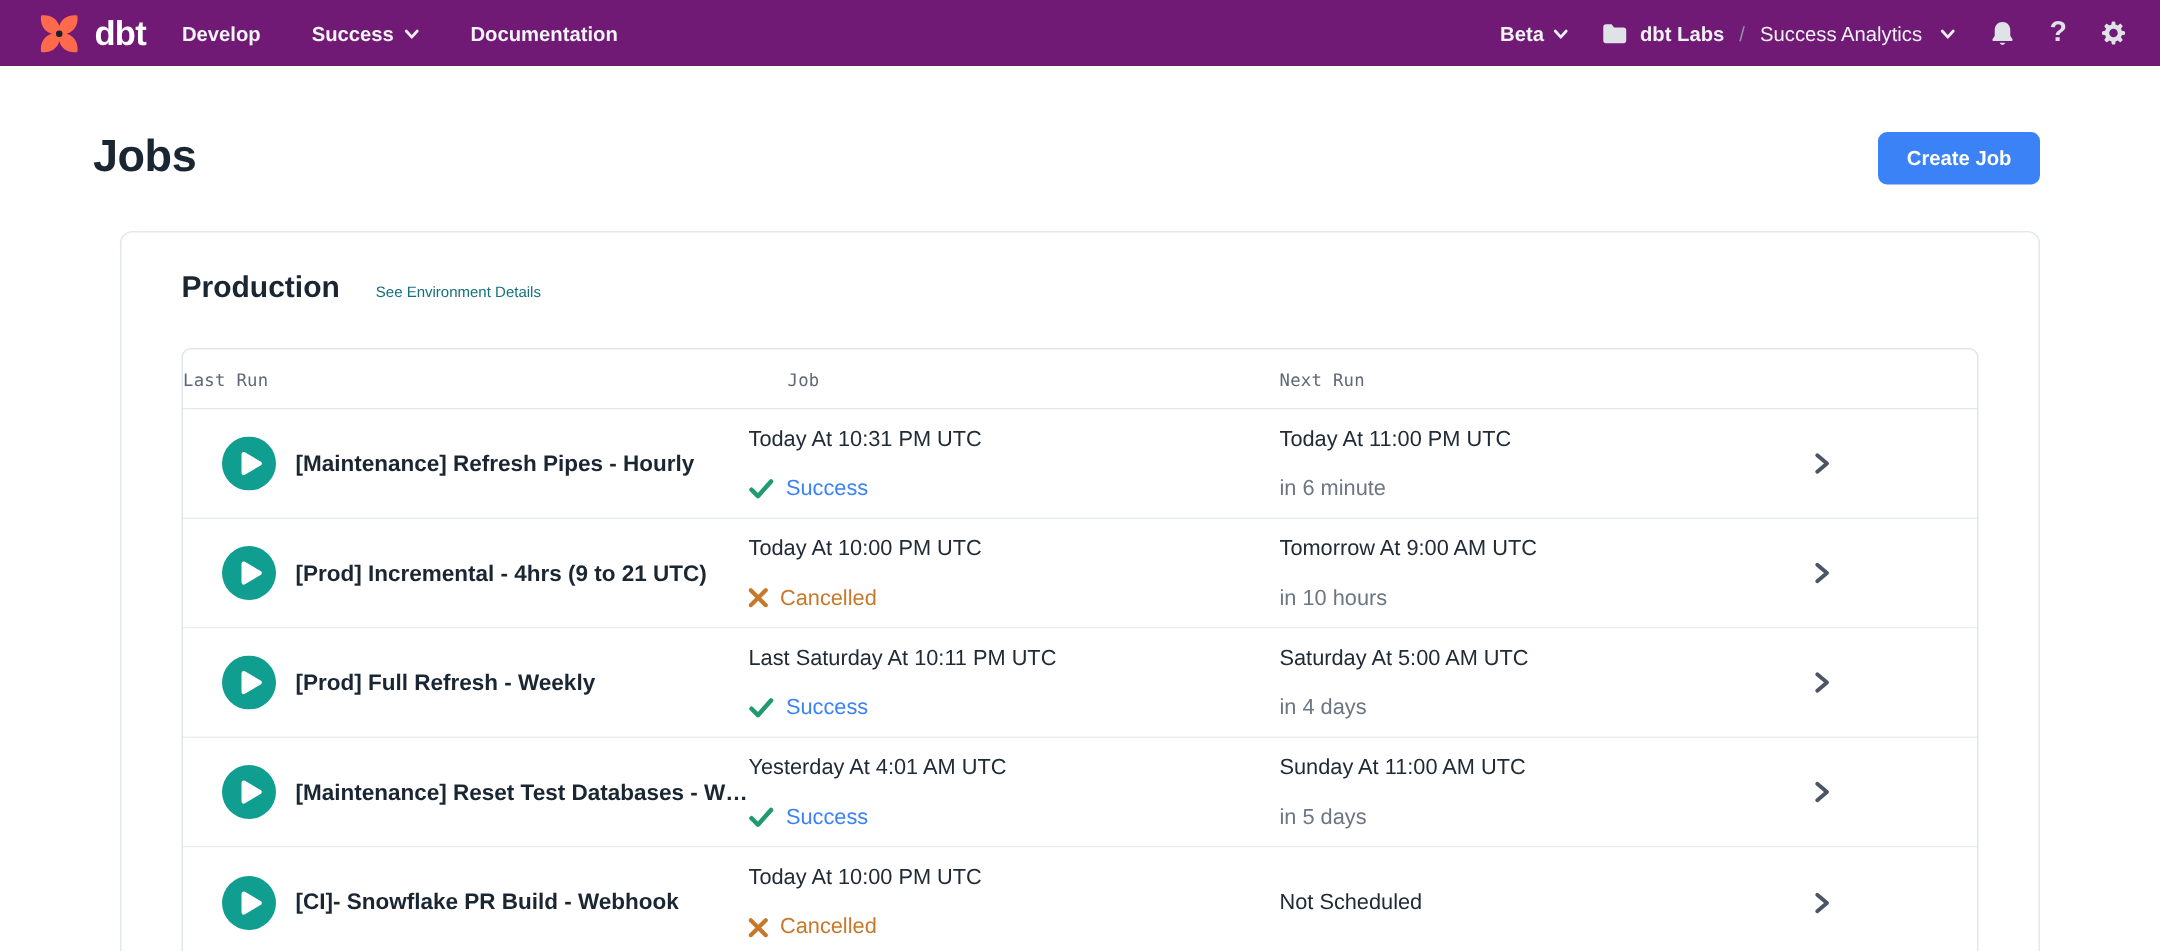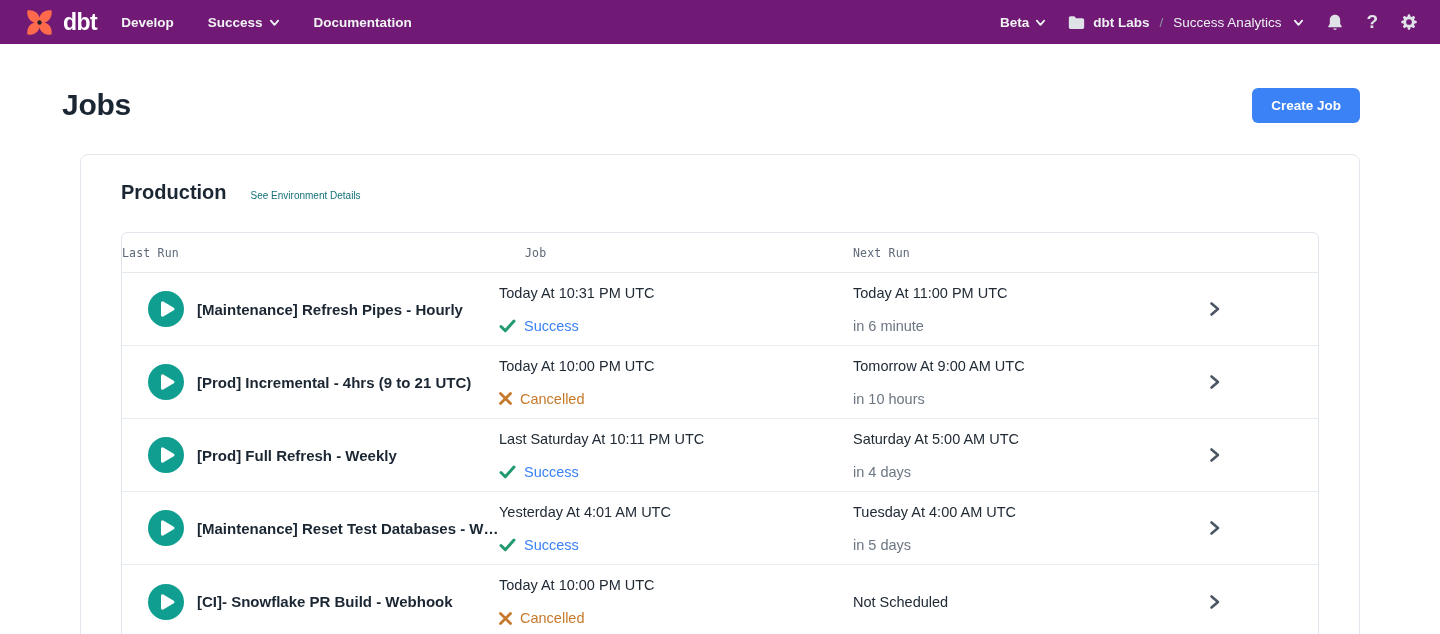"Tuesday At 4:00 AM UTC" span.run-time { text: Tuesday At 4:00 -> Sunday At 11:00 }
